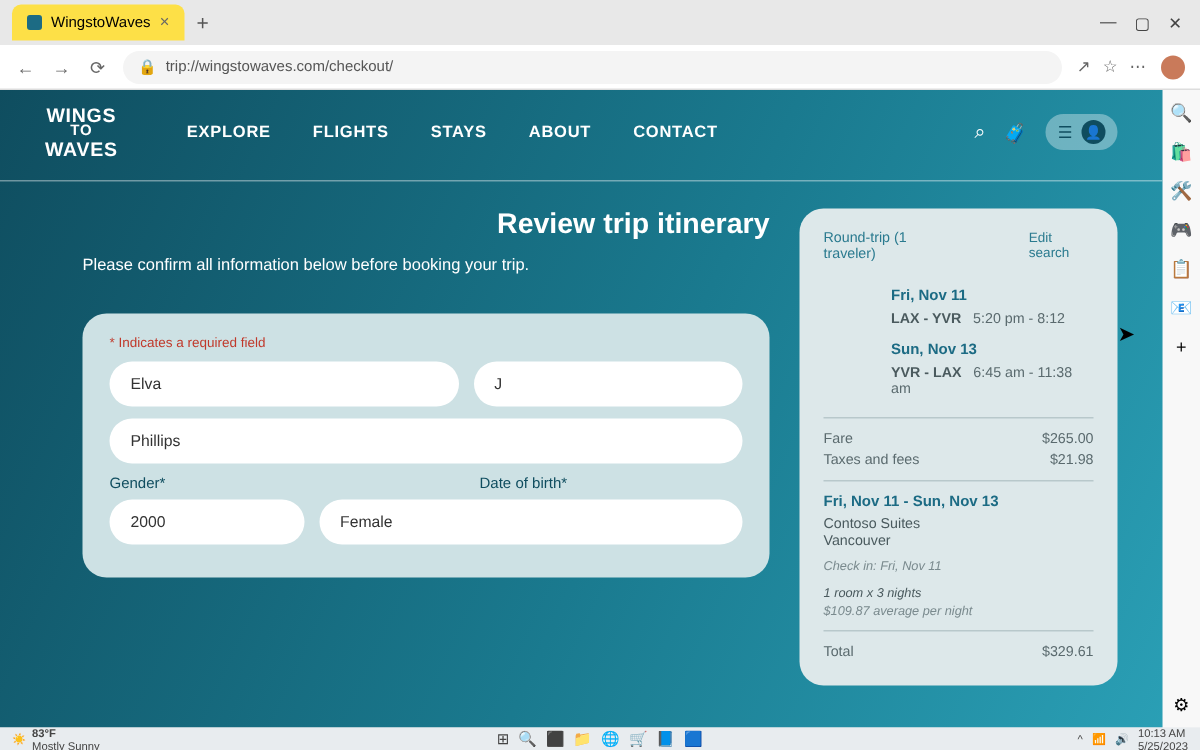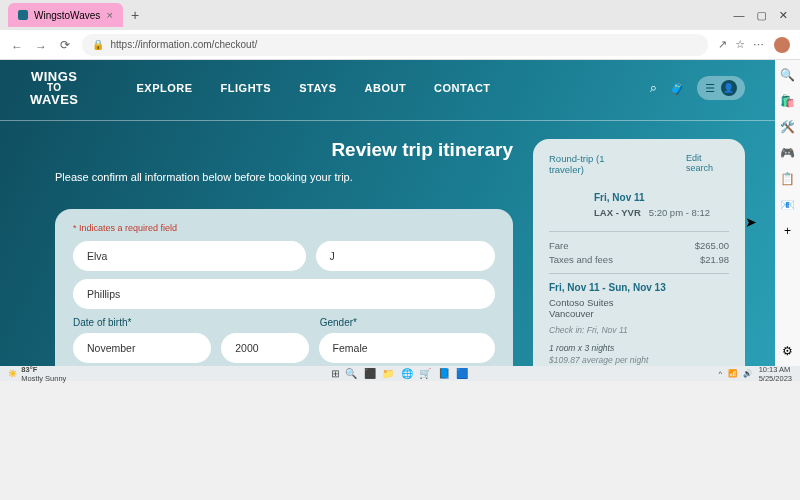"WingstoWaves" .tab { background: #f9a8d4 -> #fde047 }
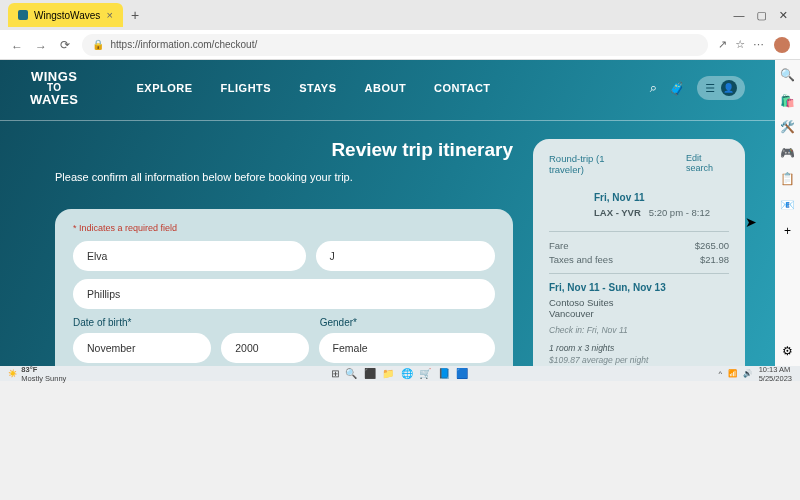"https://information.com/checkout/" span { text: https://information.com/checkout/ -> trip://wingstowaves.com/checkout/ }
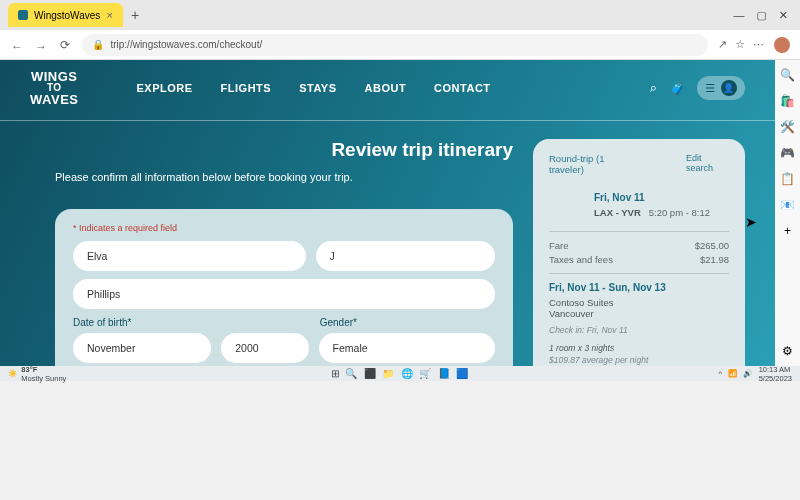"WINGS" .viewport { height: 306px -> 425px }
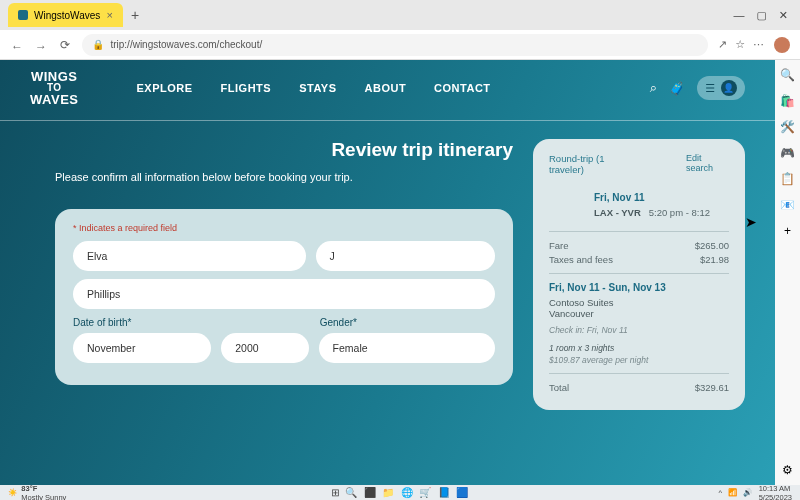"EXPLORE" .navlinks { margin-left: 28px -> 16px }
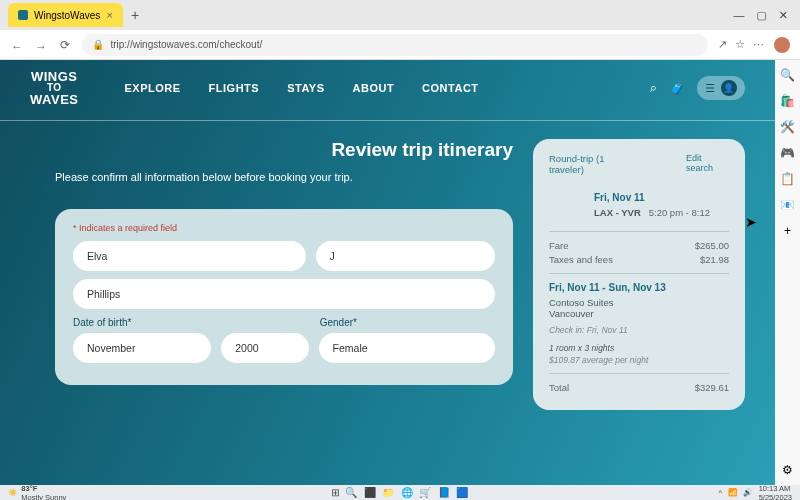"Sun, Nov 13" div.sec { html: none -> <div> <div>Sun, Nov 13</div> <div><b>YVR - LAX</b>&nbsp;&nbsp;&nbsp;<span>6:45 am - 11:38 am</span></div> </div> }
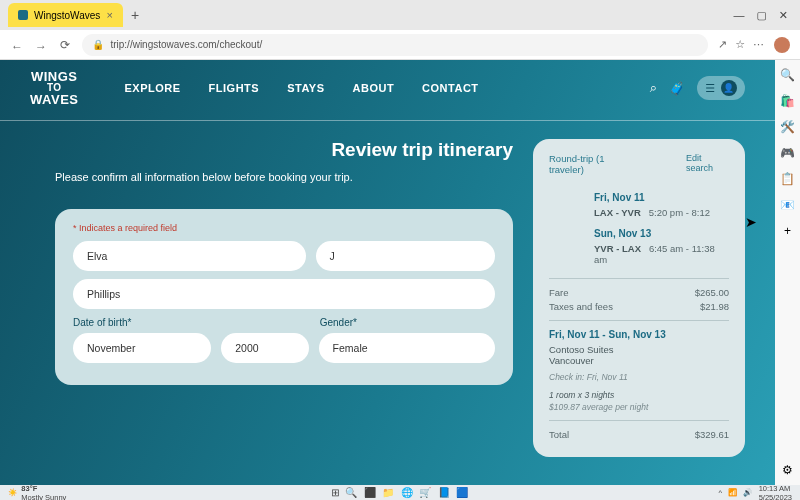"Date of birth*" div { order: before "Gender*" -> after "Gender*" }
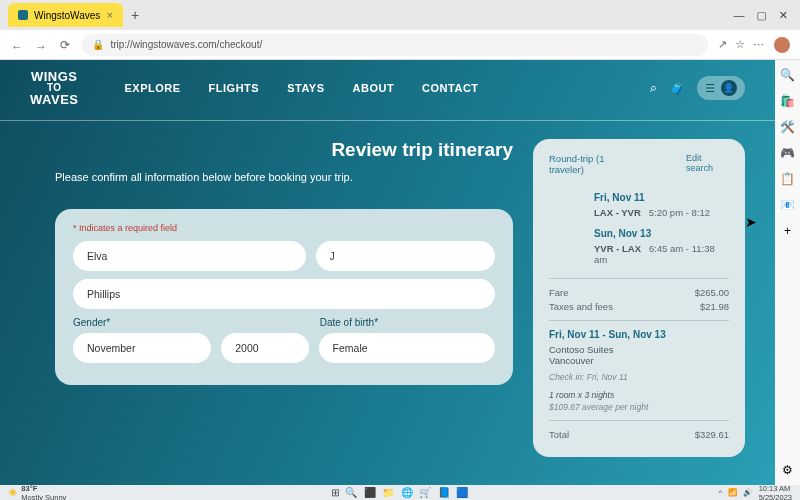"November" div.pill { html: <div>November</div> -> none }
